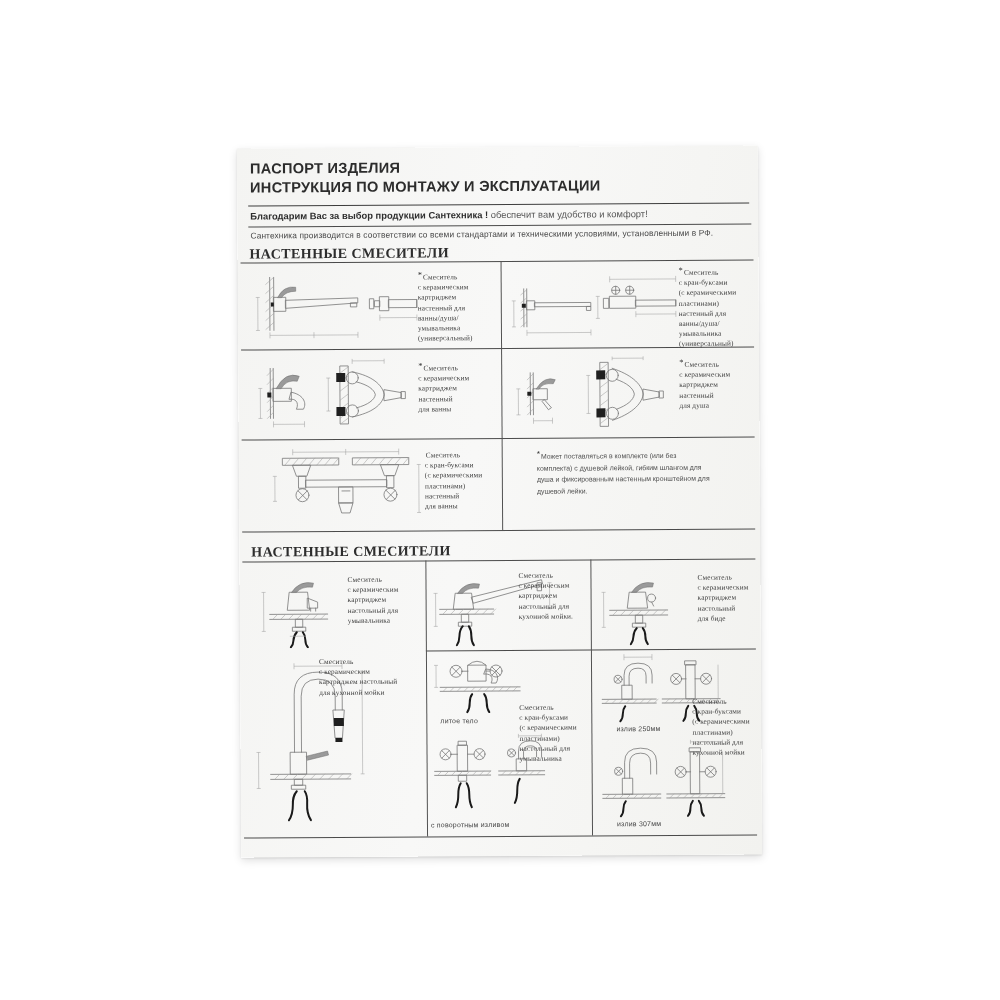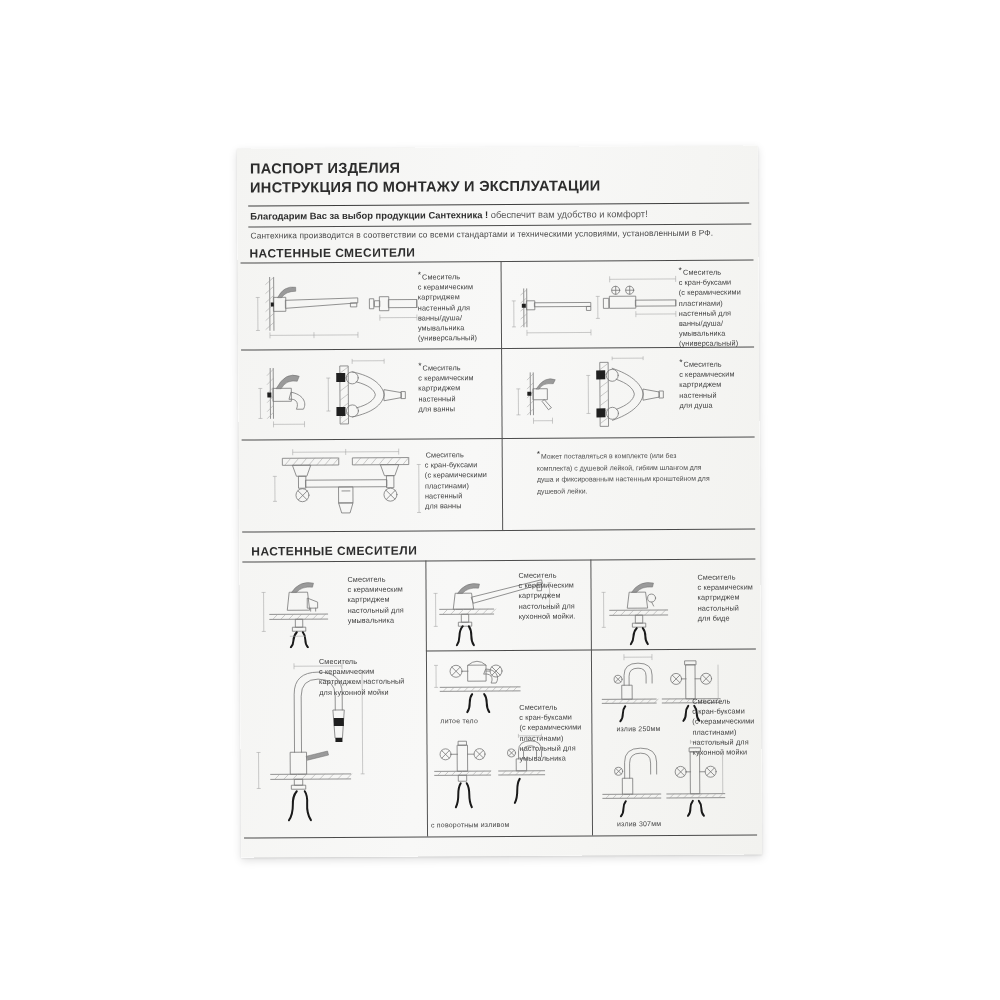"НАСТЕННЫЕ СМЕСИТЕЛИ" .sec-head { font-family: none -> Liberation Serif, serif; font-size: 12px -> 14px }
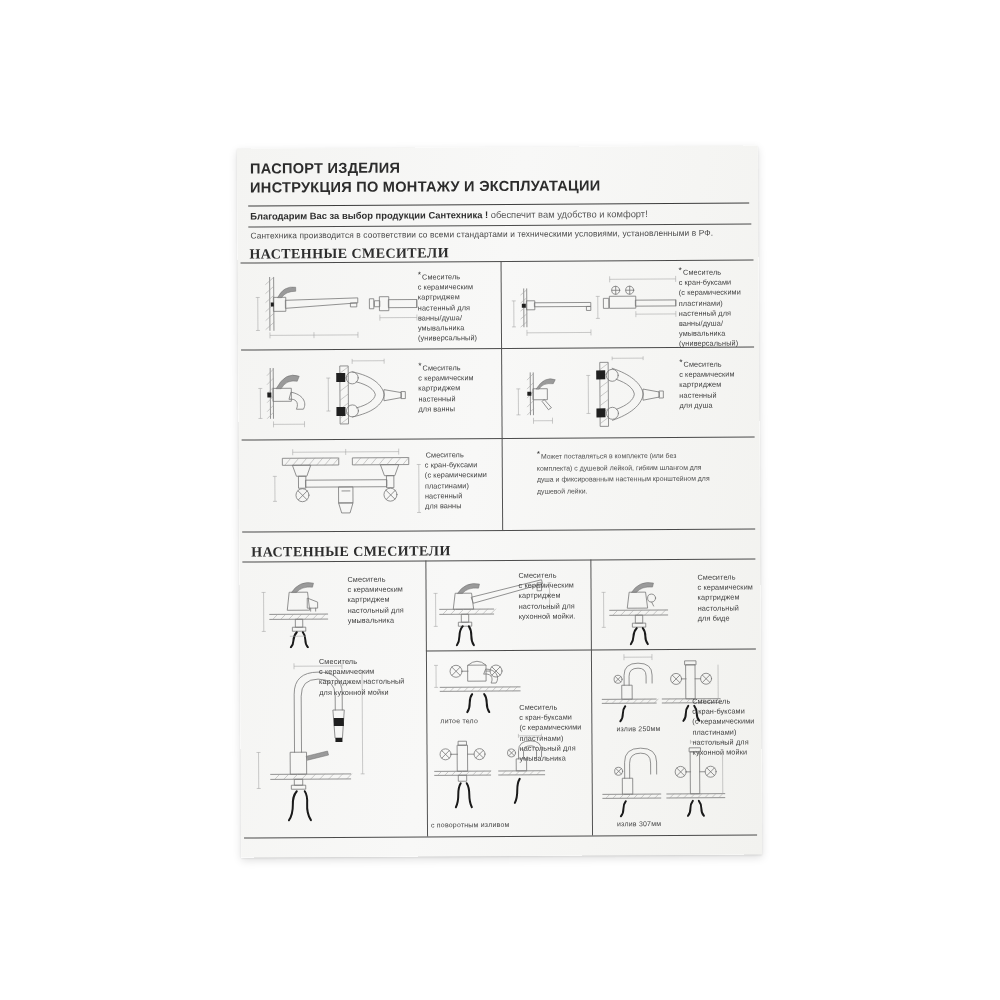"*Смеситель" .ptext { font-family: none -> Liberation Serif, serif }
